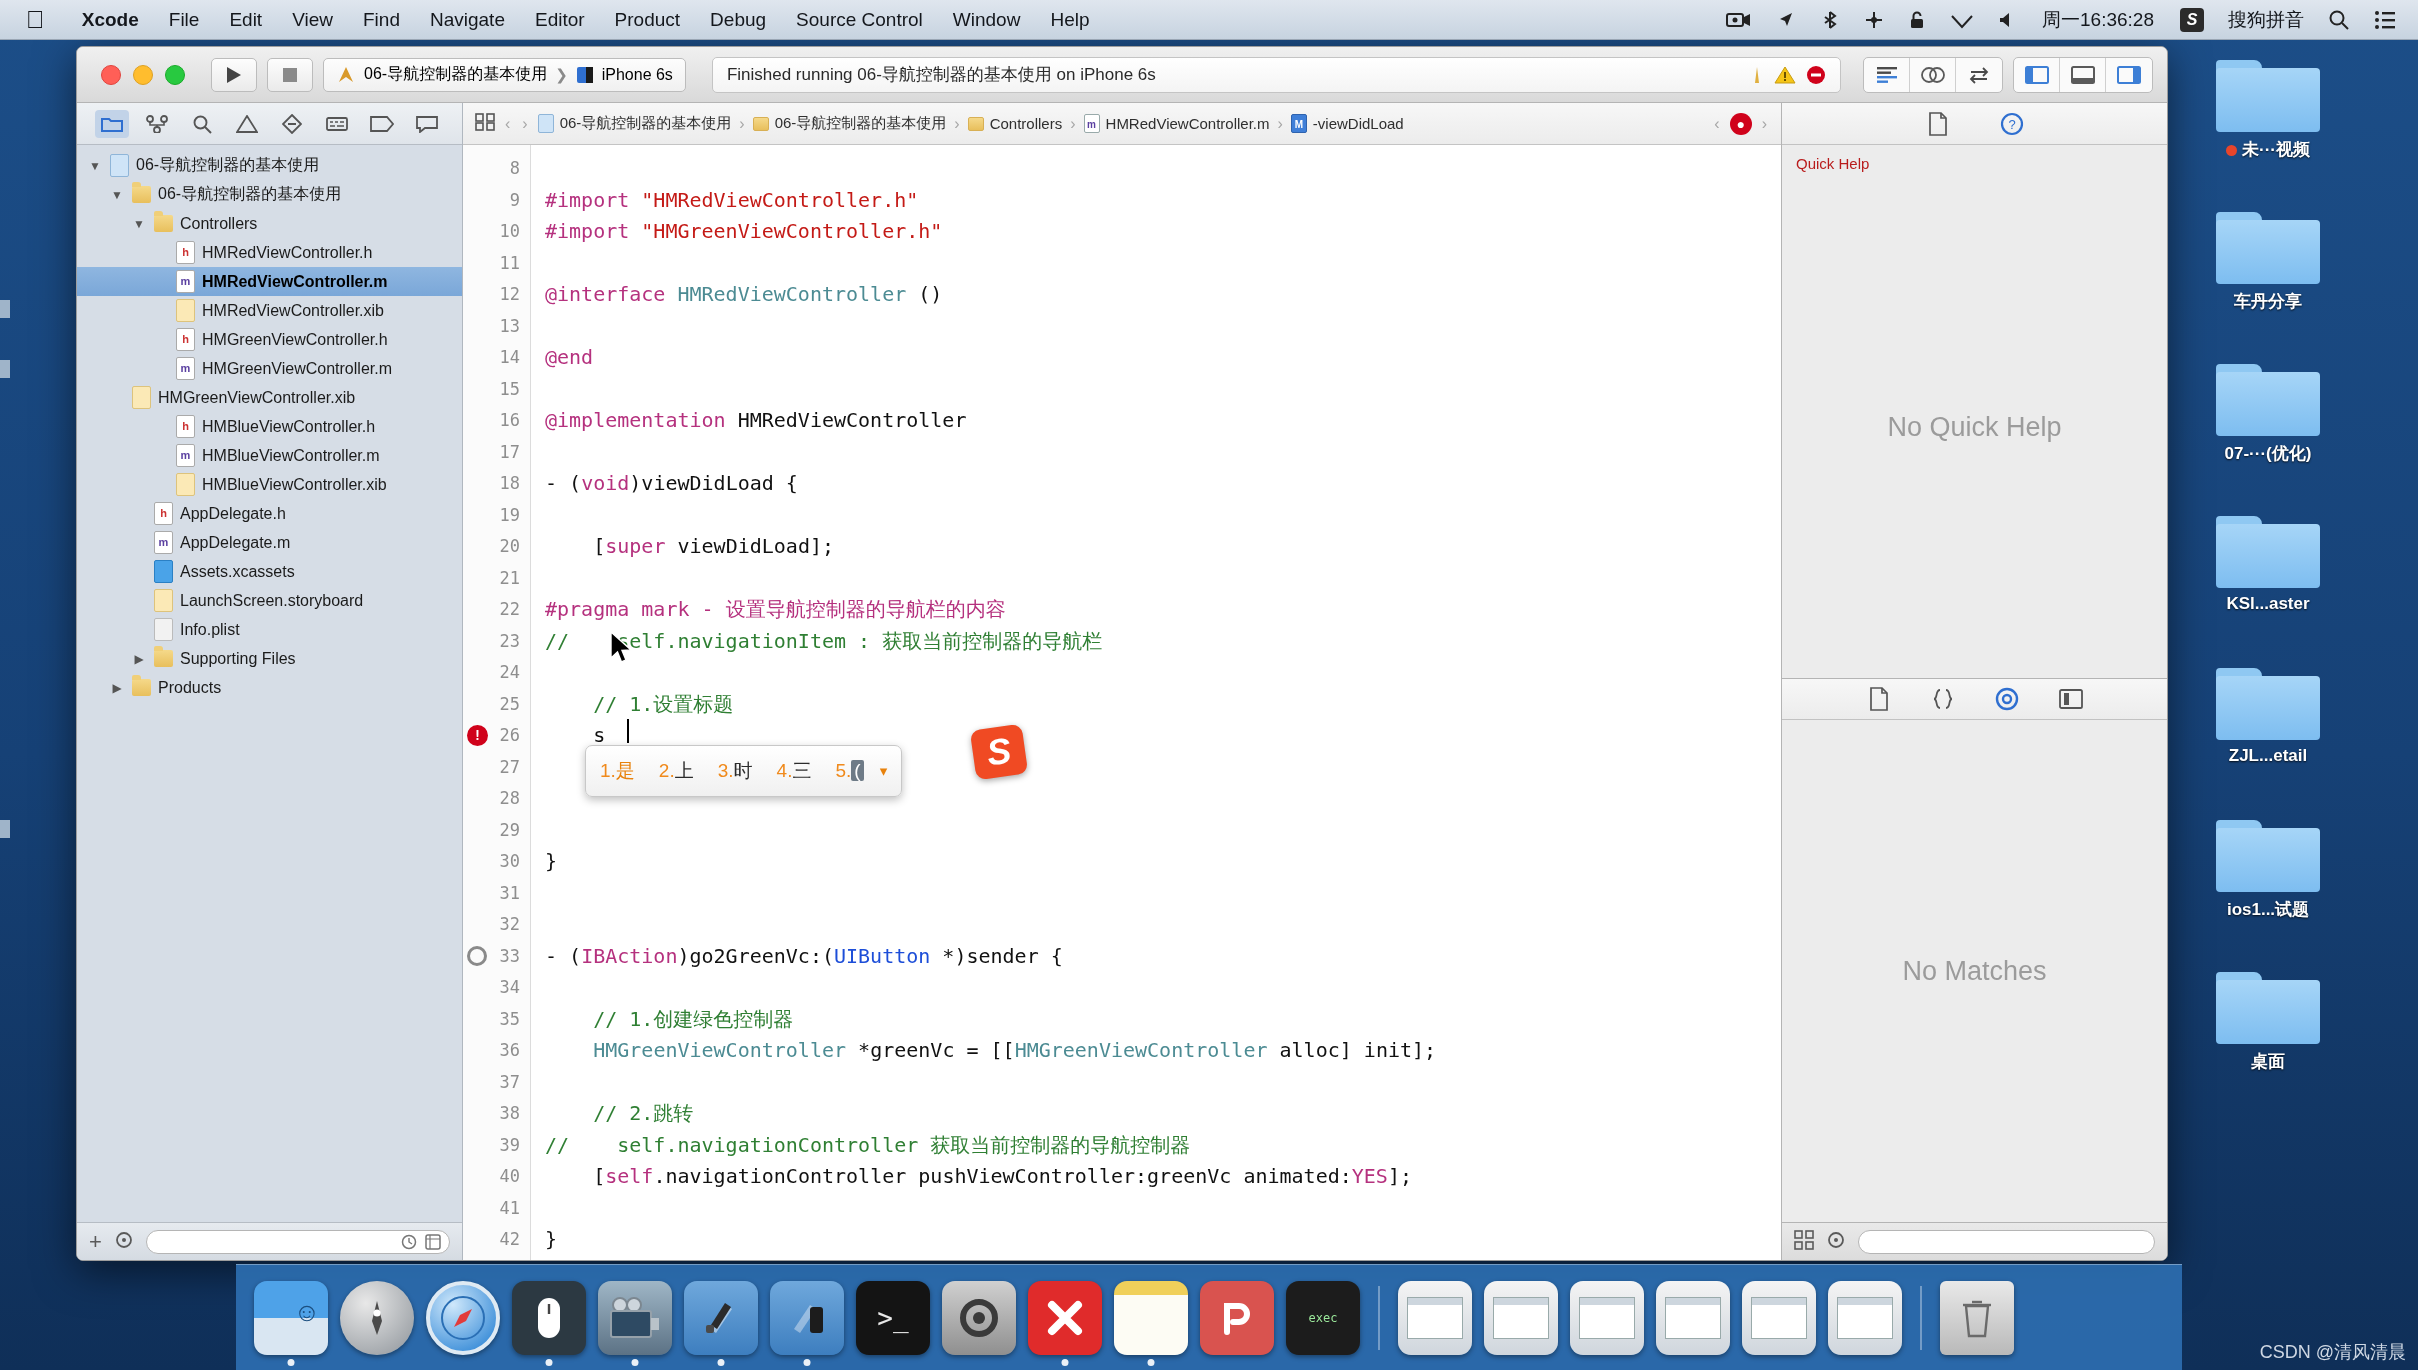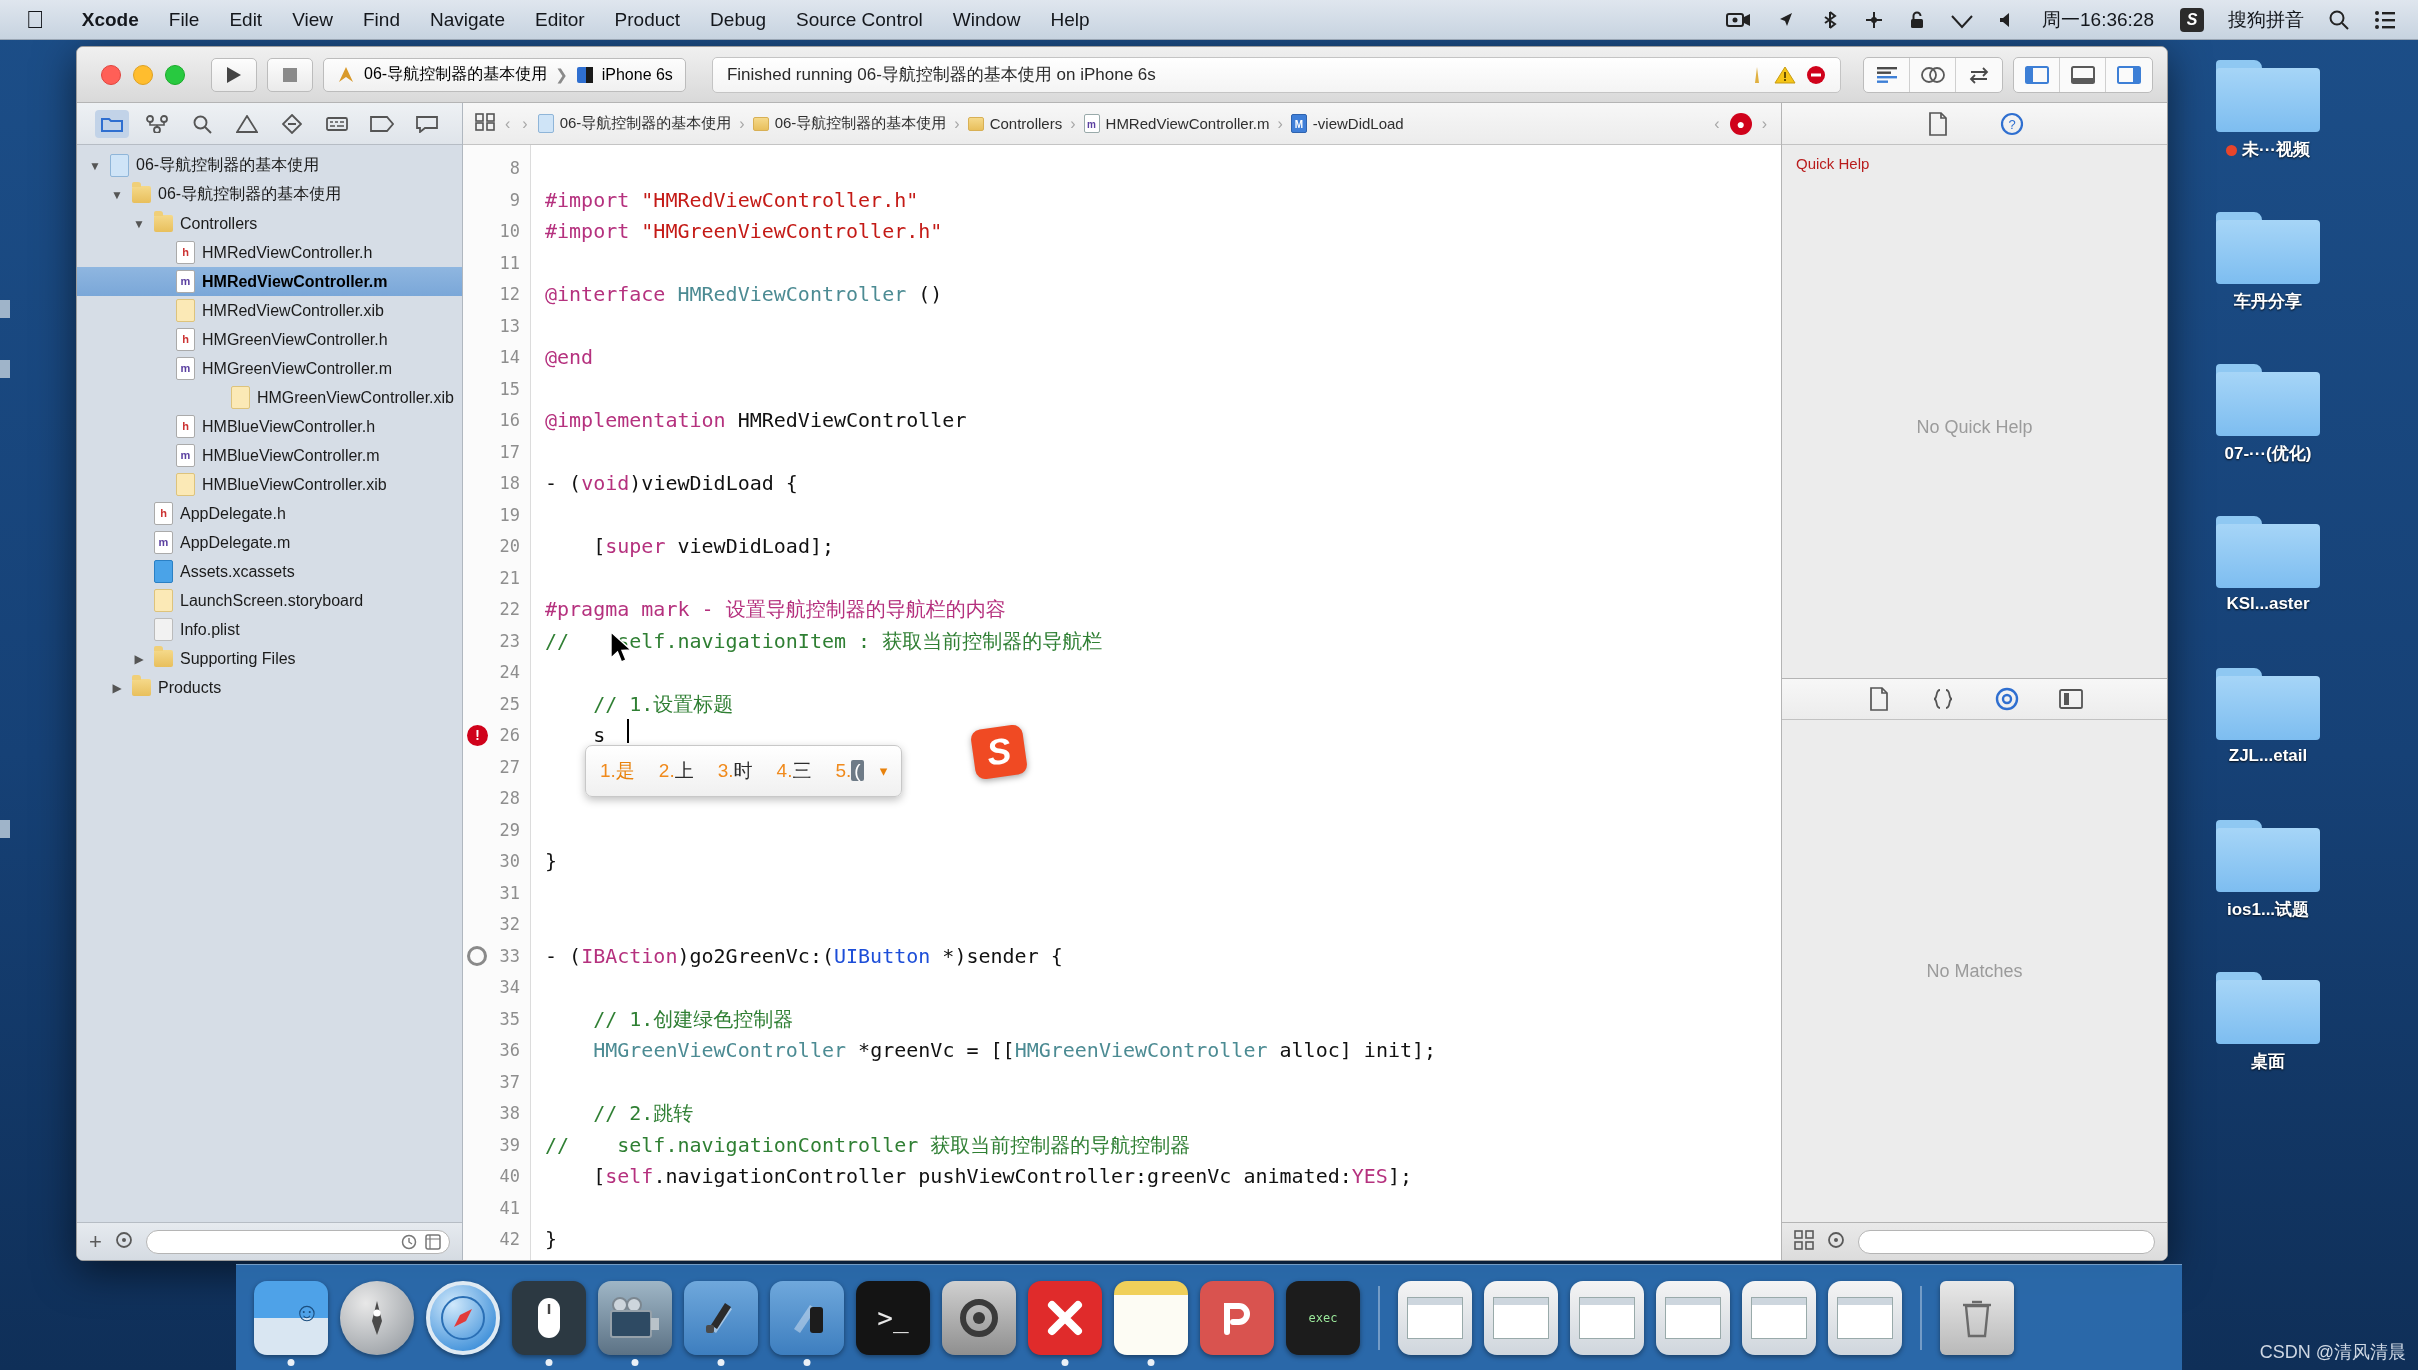"HMGreenViewController.xib" div.tree-row { justify-content: flex-end -> none; padding-left: 76px -> 32px }
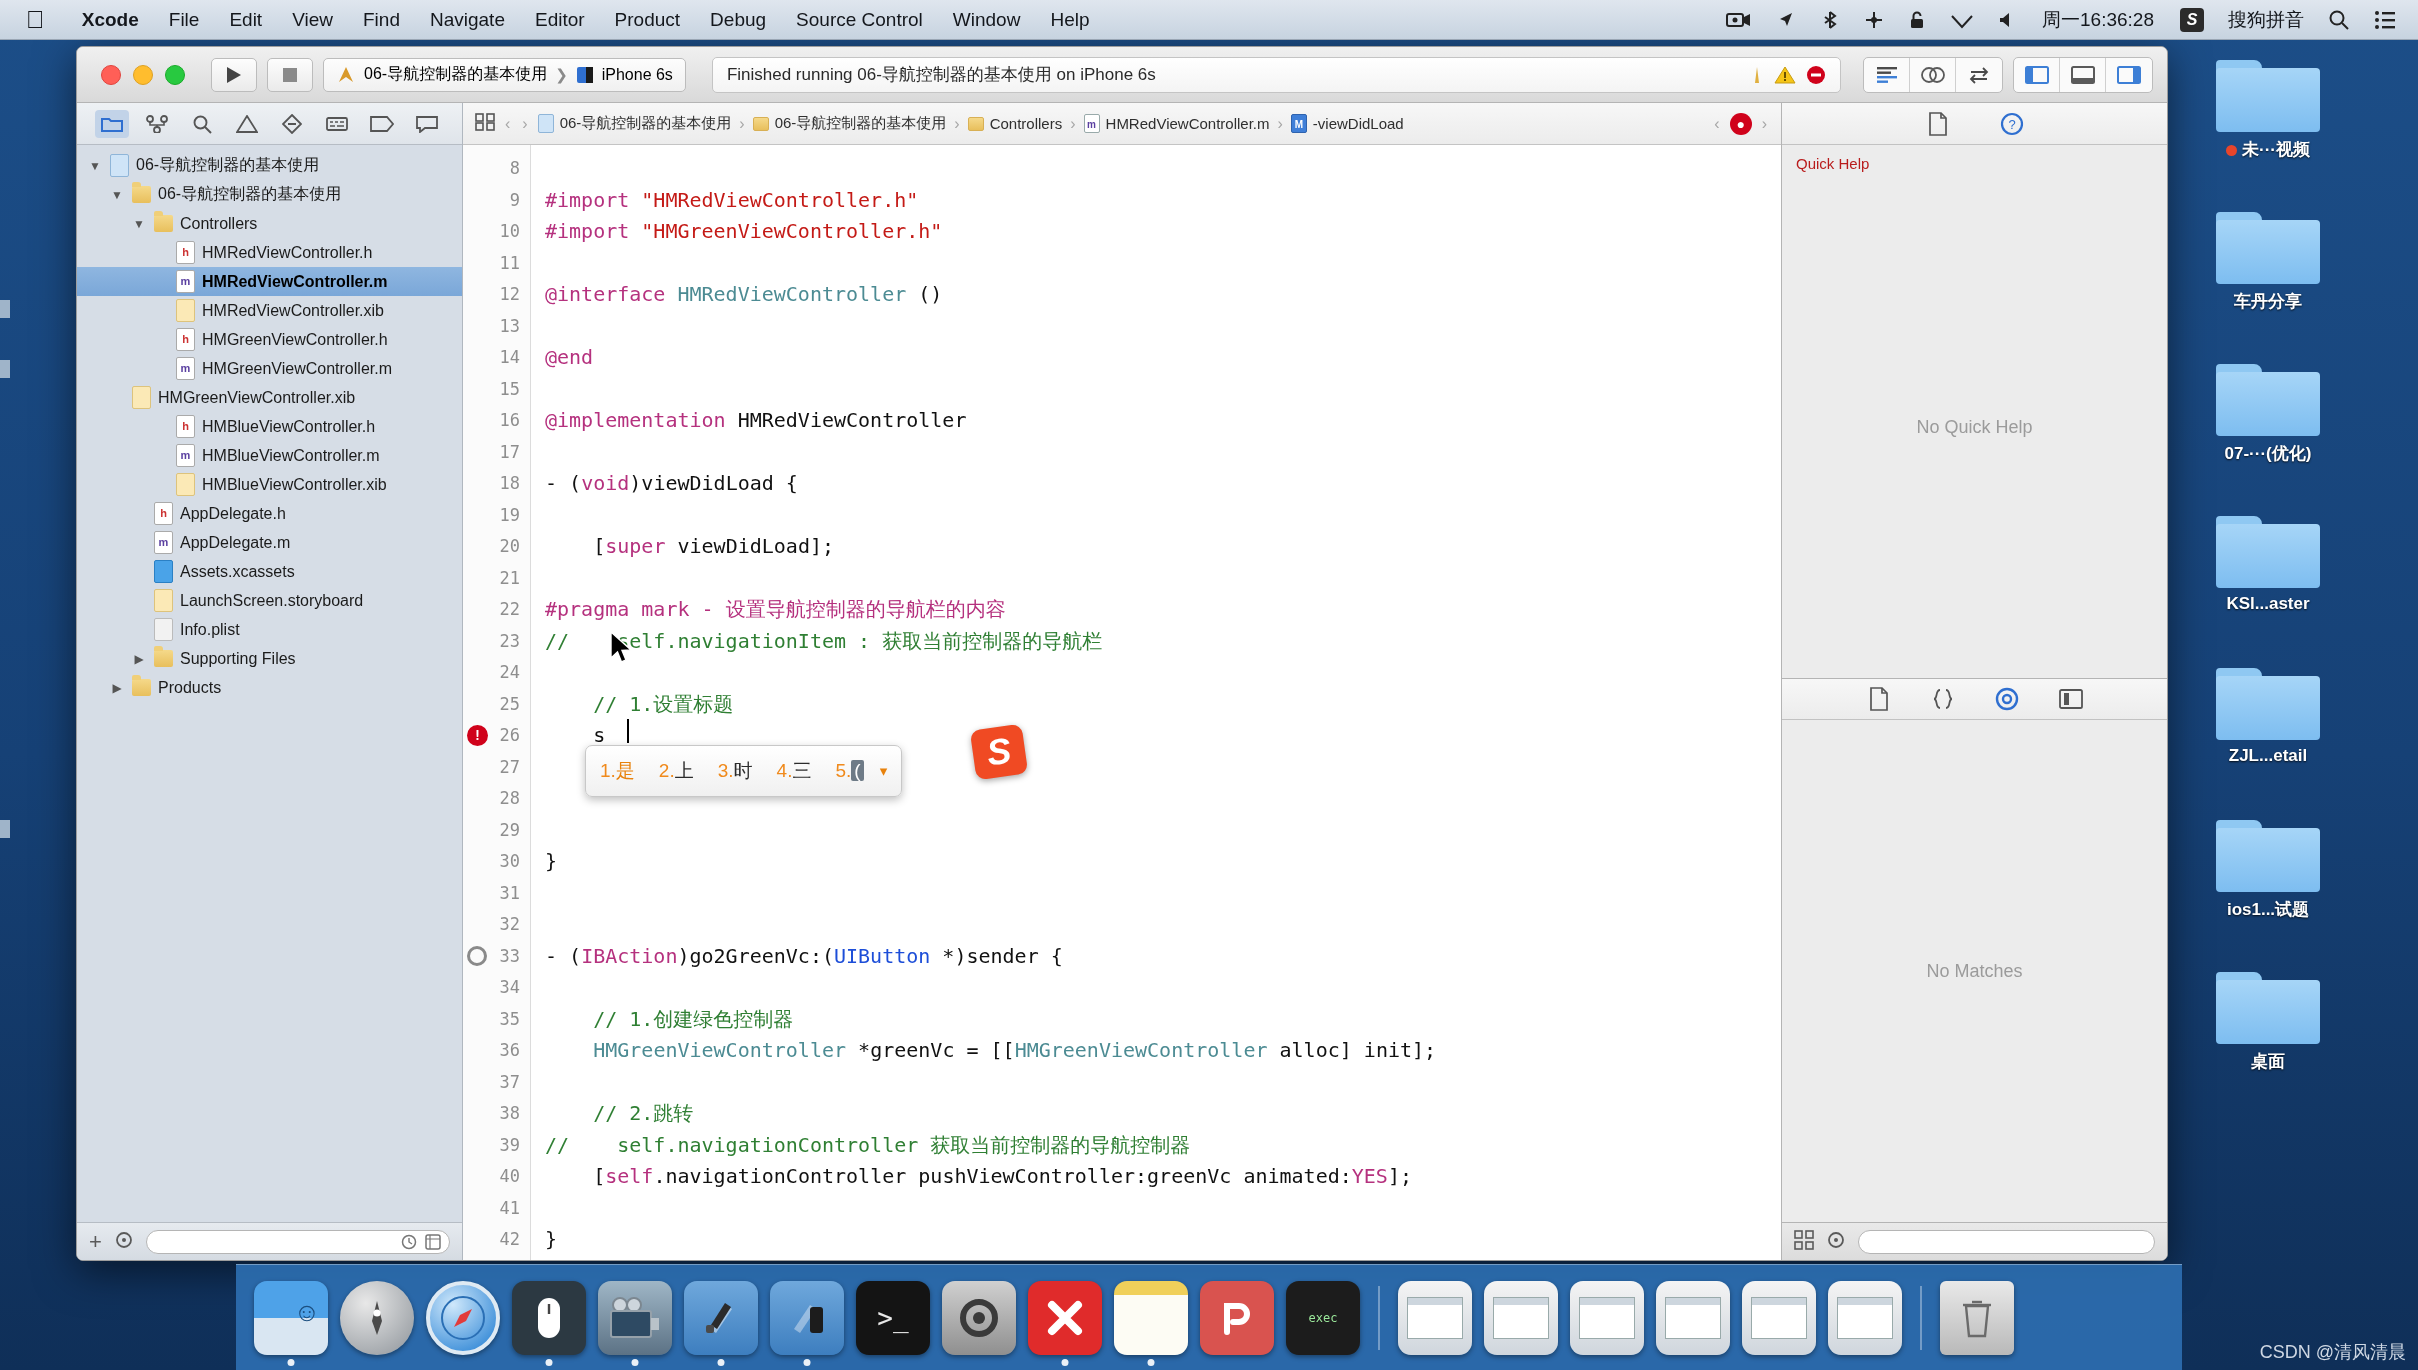"No Quick Help" .insp-empty { font-size: 18px -> 27px }
